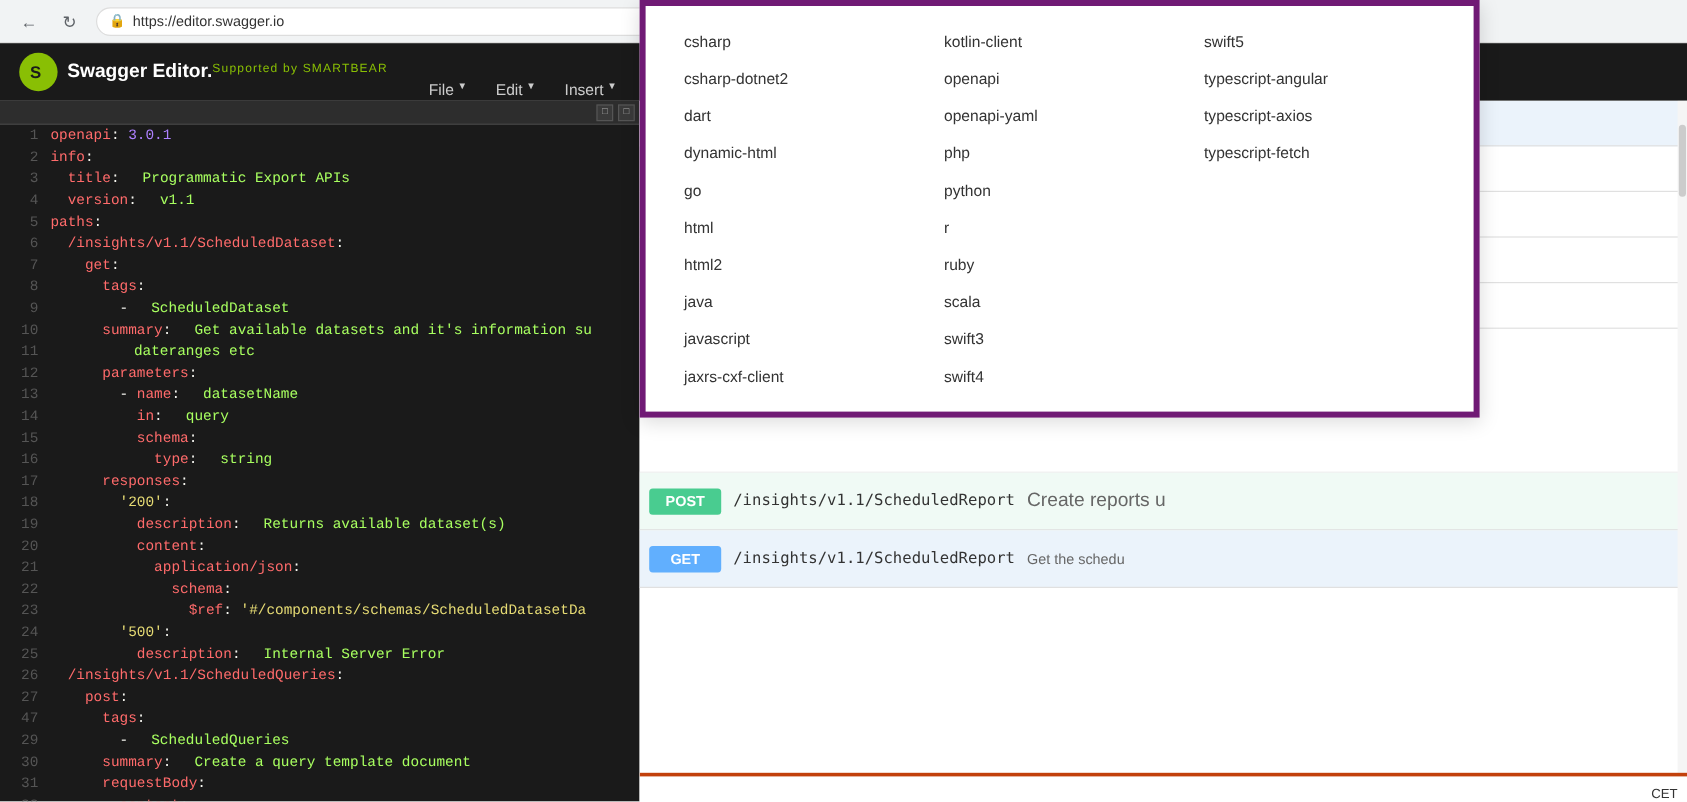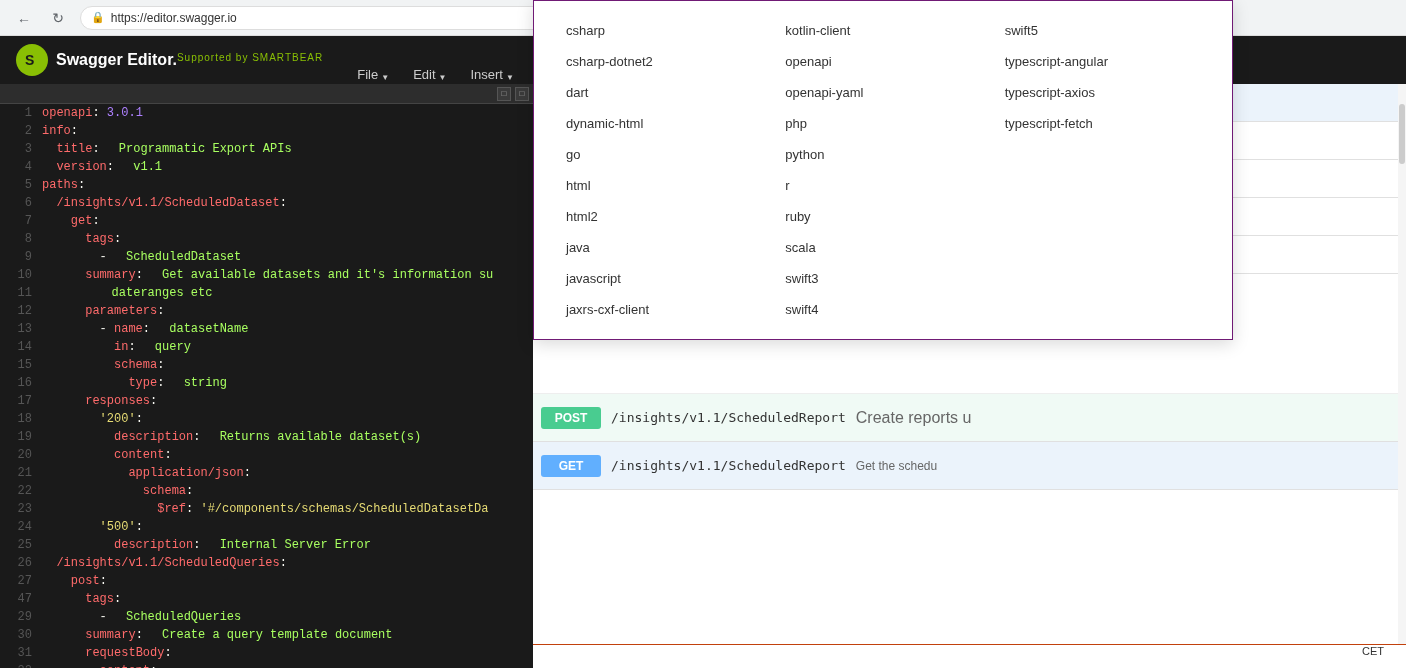"csharp" .dropdown-overlay { border: 1px solid #701a75 -> 5px solid #701a75 }
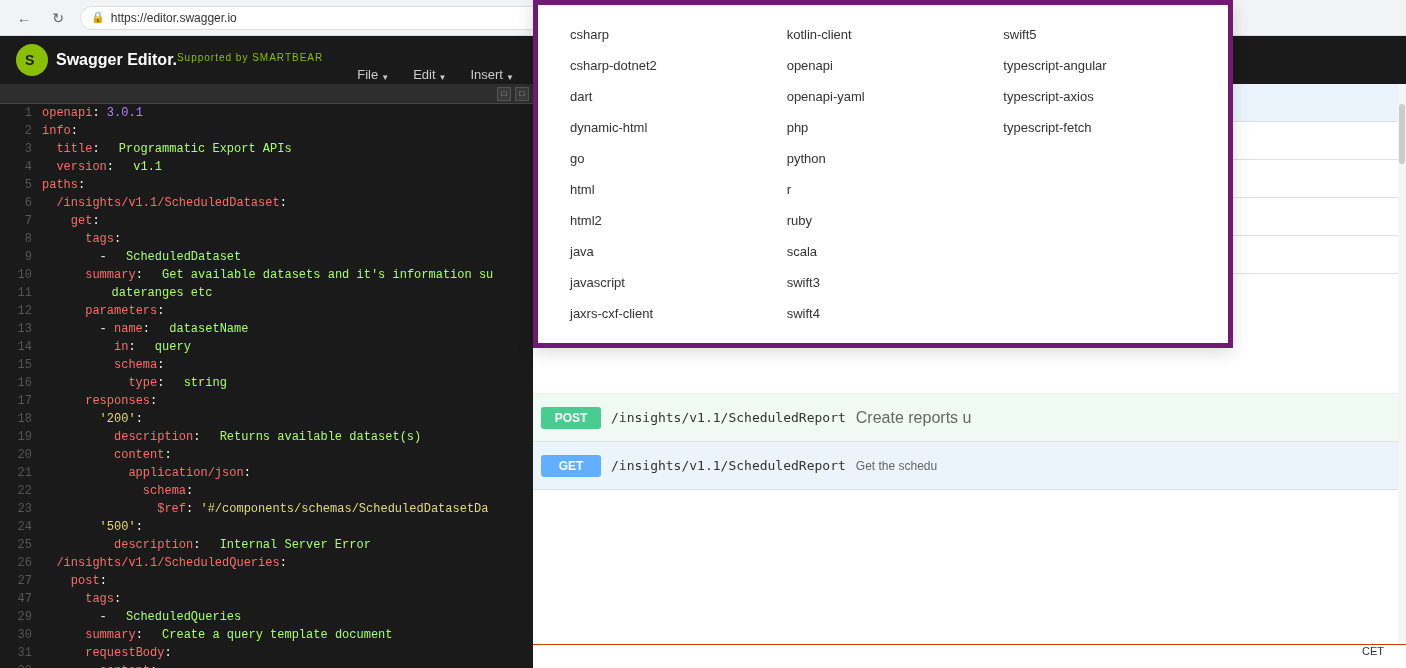"File" .swagger-nav-item { align-items: flex-end -> flex-start }
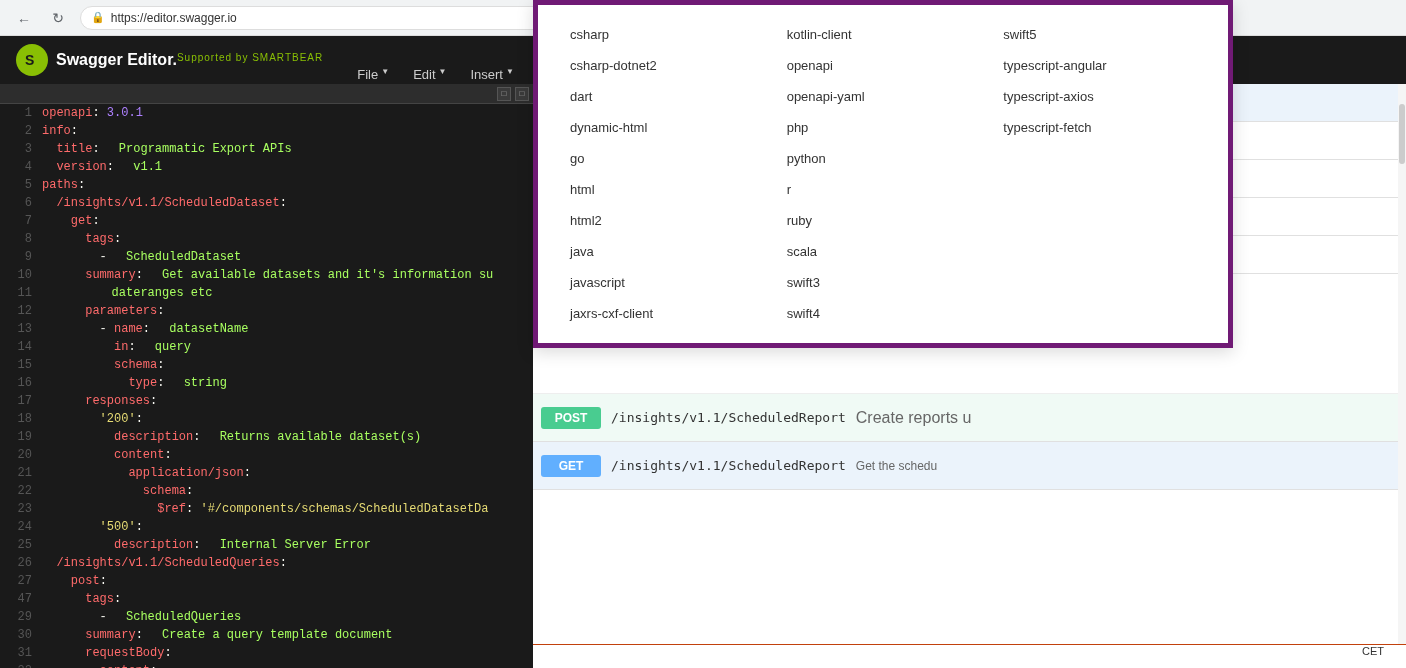"CET" div { align-items: flex-start -> flex-end; border-top: 1px solid #c2410c -> 3px solid #c2410c; padding: 0 22px -> 0 8px }
